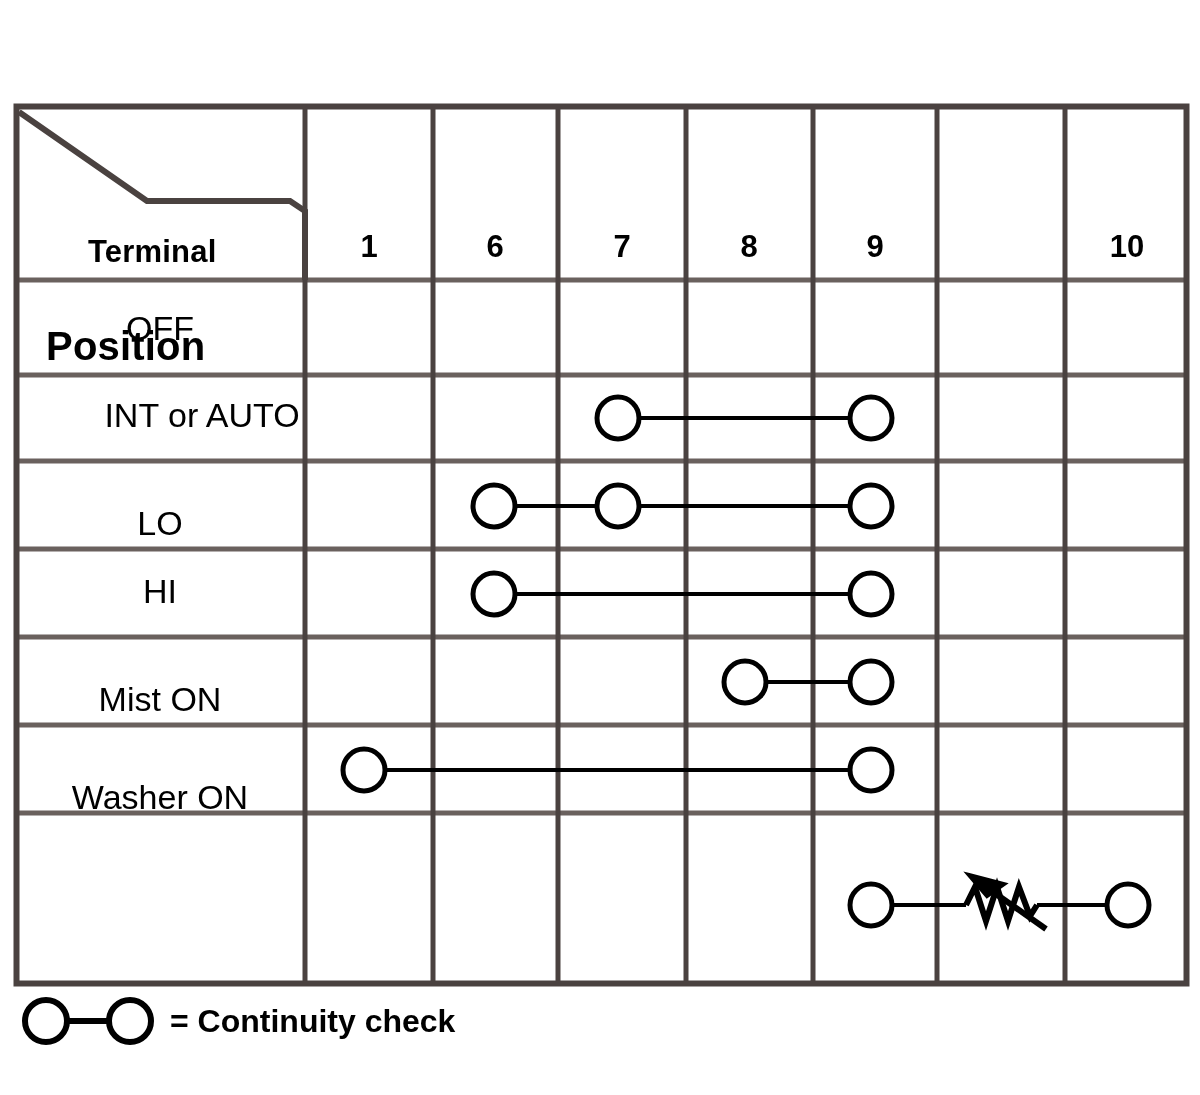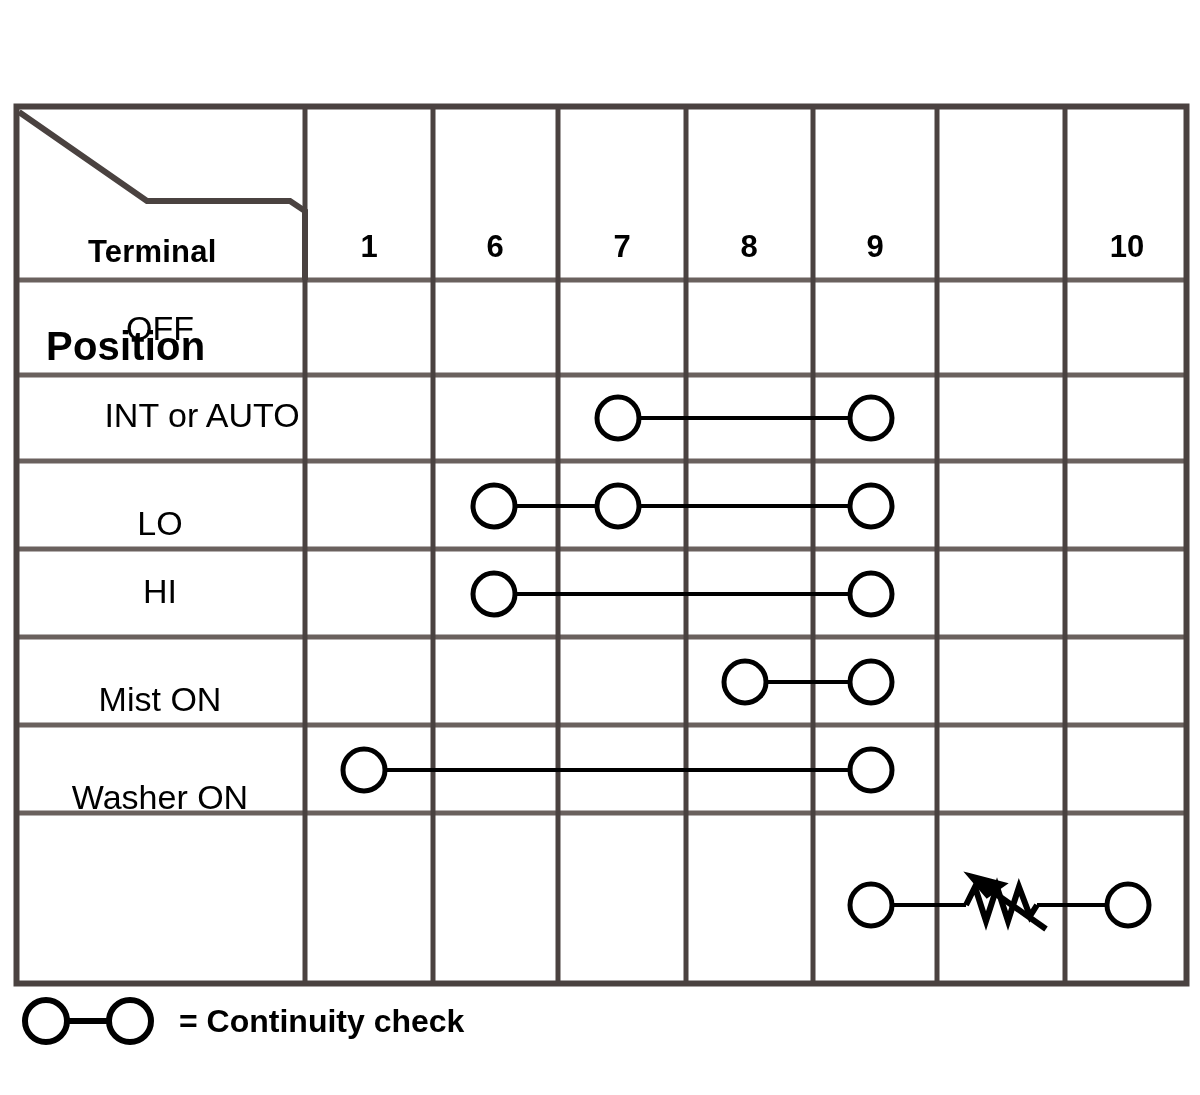"= Continuity check" .legend { gap: 9px -> 0px }
